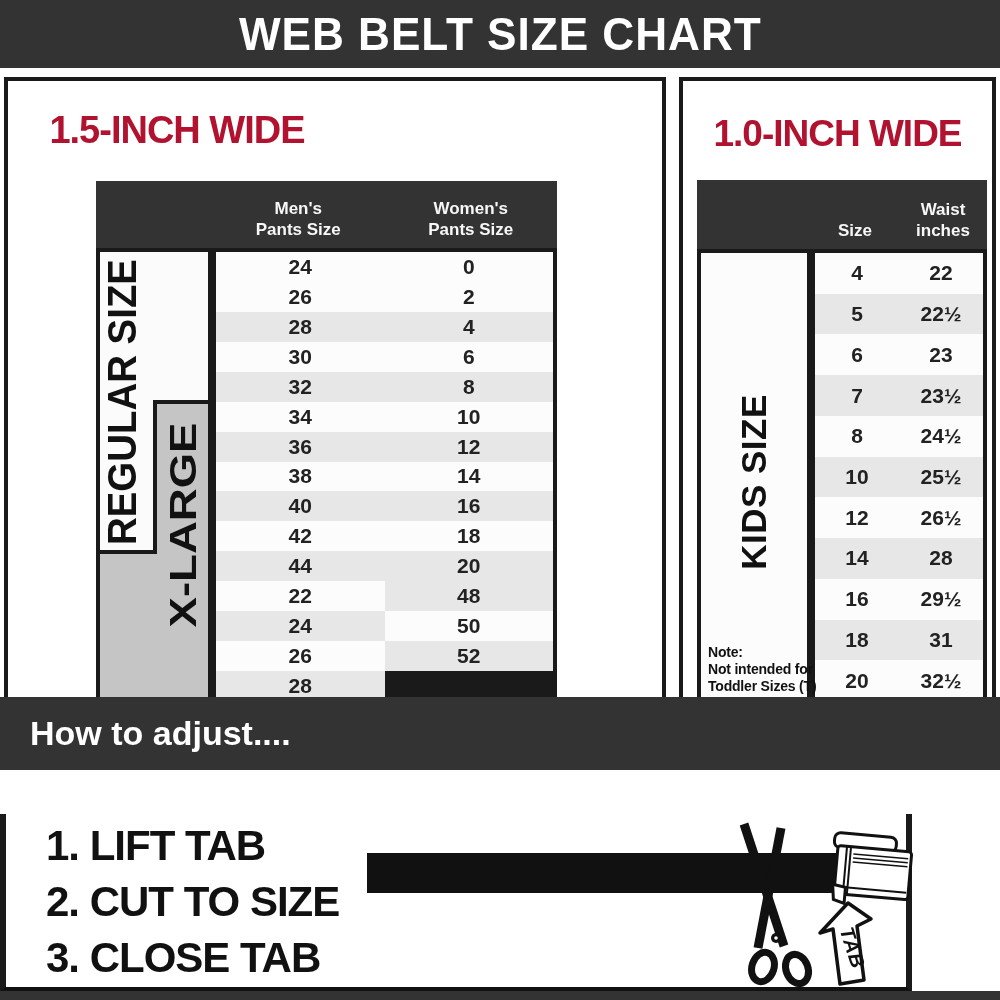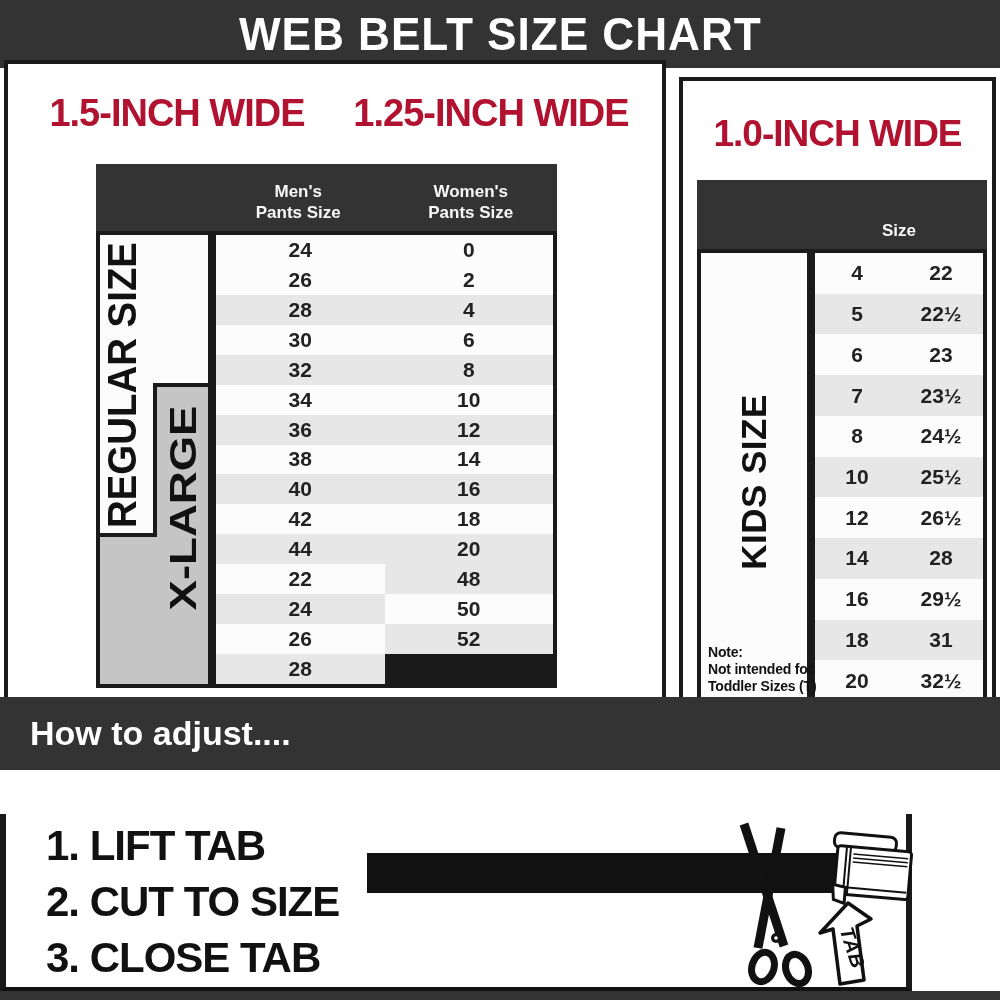"1.5-INCH WIDE" .panel-left { top: 60px -> 77px }
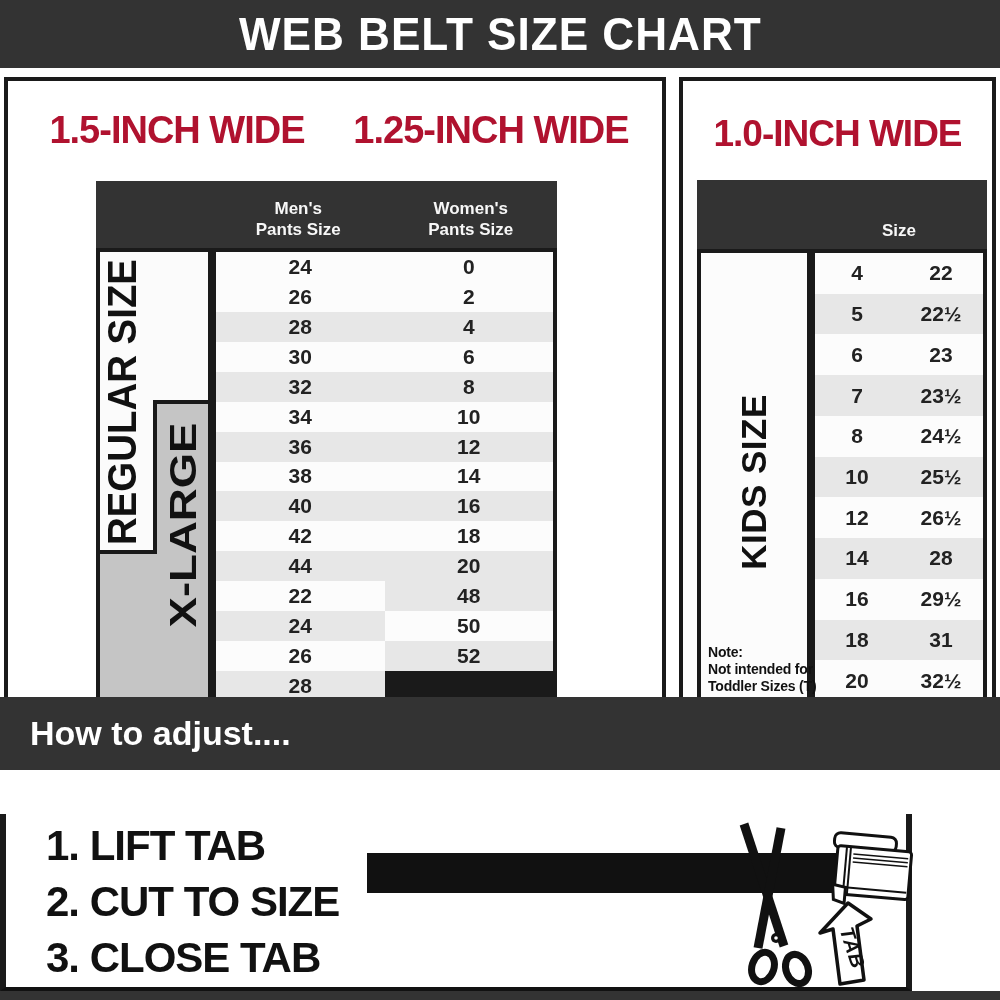"1.25-INCH WIDE" div.red-h { html: <div>1.25-INCH WIDE</div> -> none }
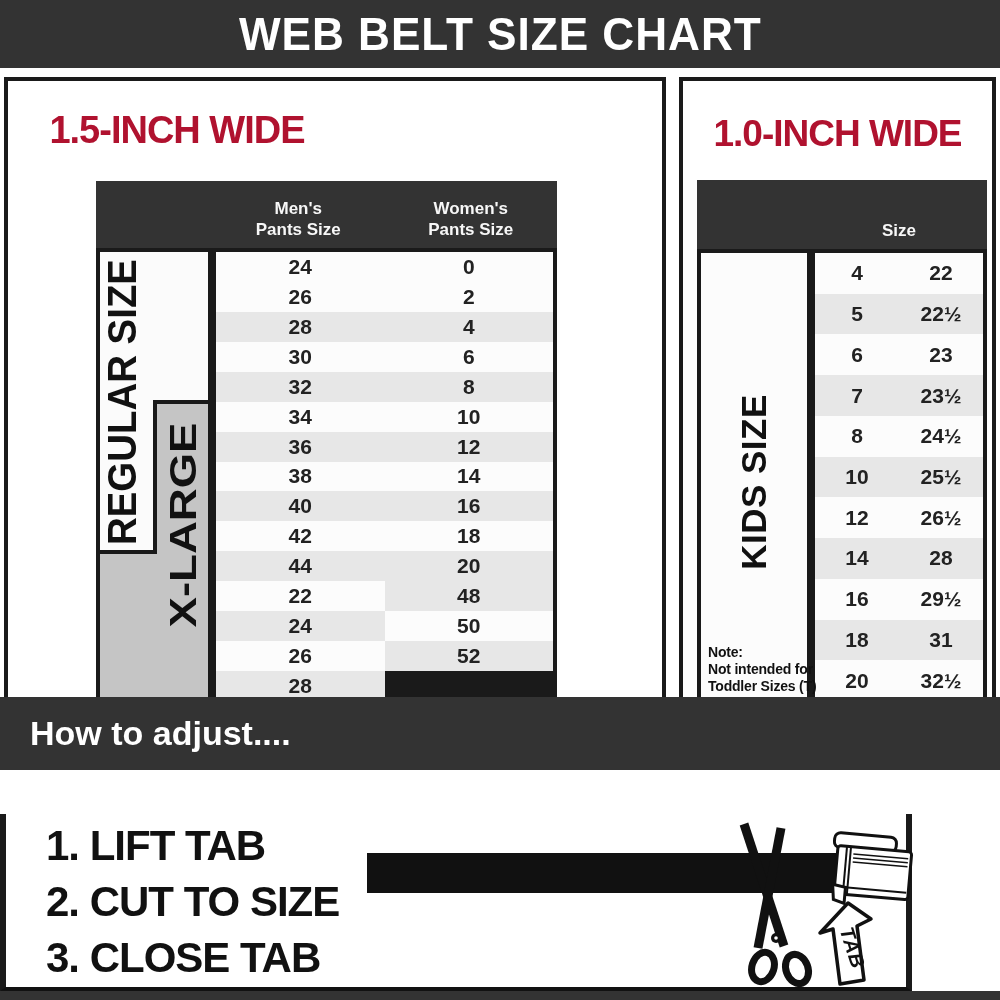"Waist" div.th-cell { html: none -> <div> <span>Waist</span> <span>inches</span> </div> }
